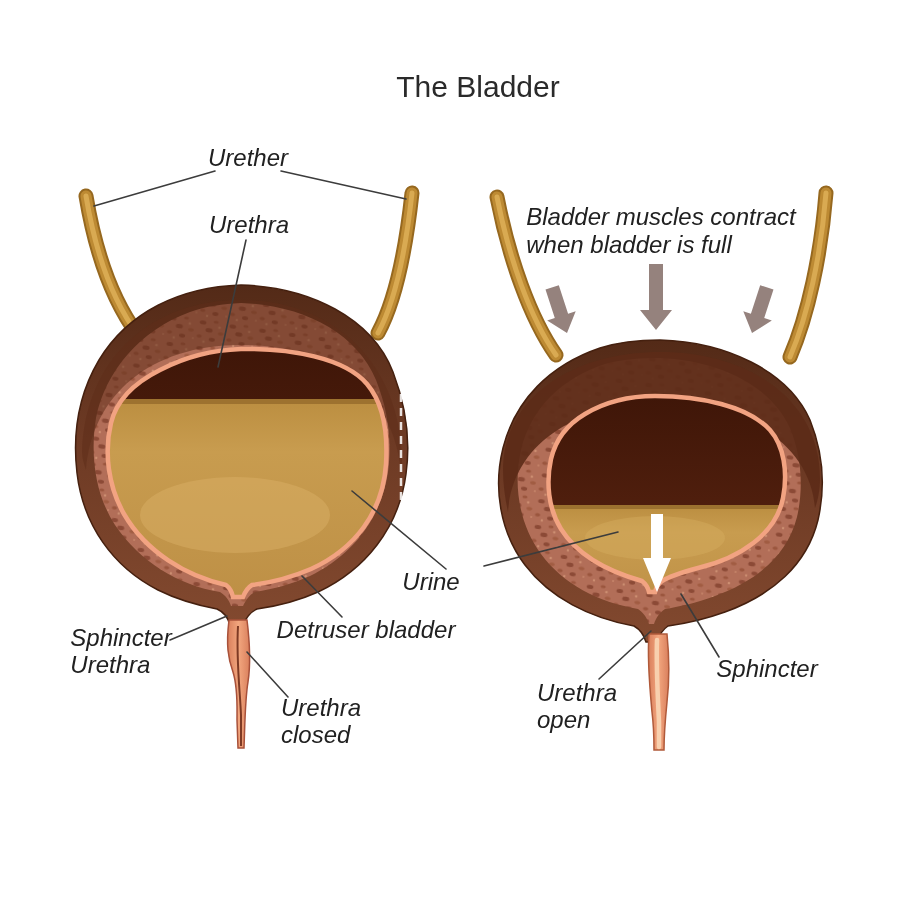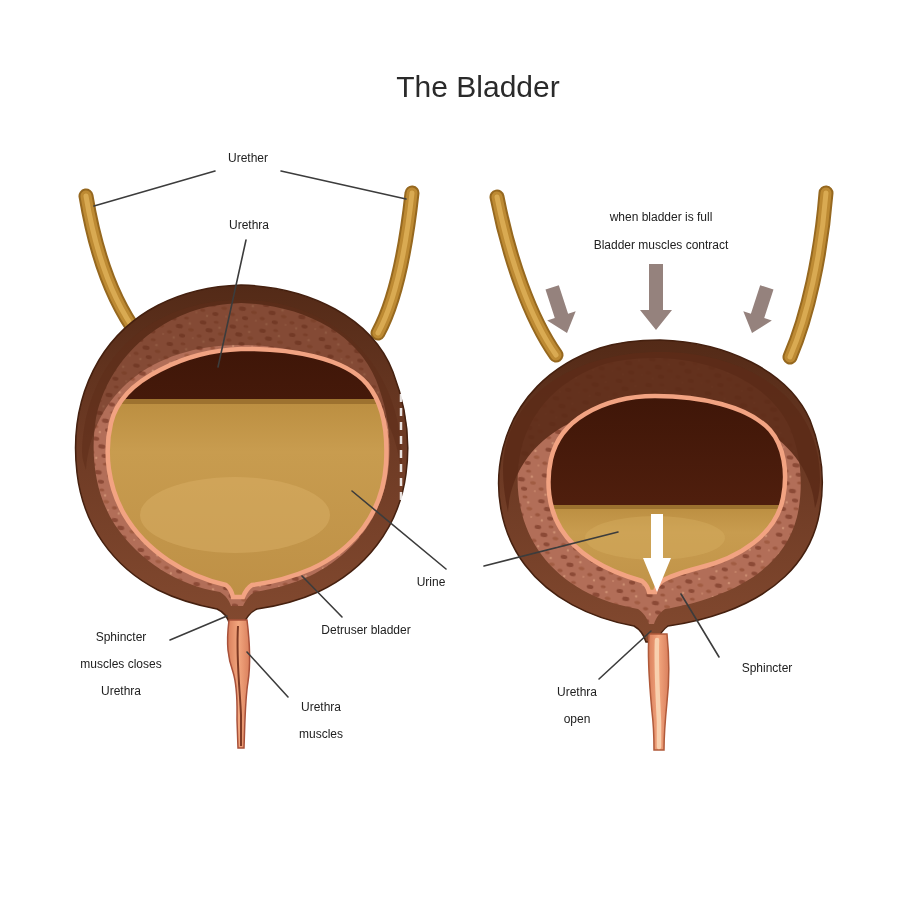"Urether" .label { font-size: 12px -> 24px; font-style: none -> italic; text-align: center -> left }
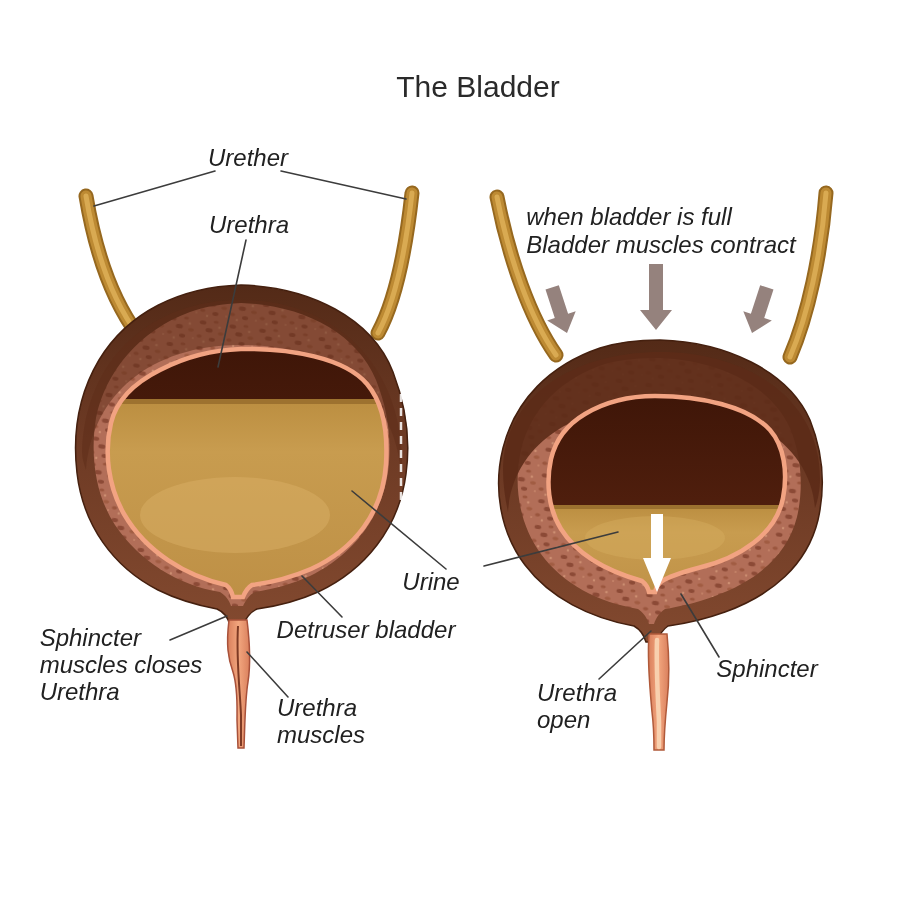"when bladder is full" div { order: before "Bladder muscles contract" -> after "Bladder muscles contract" }
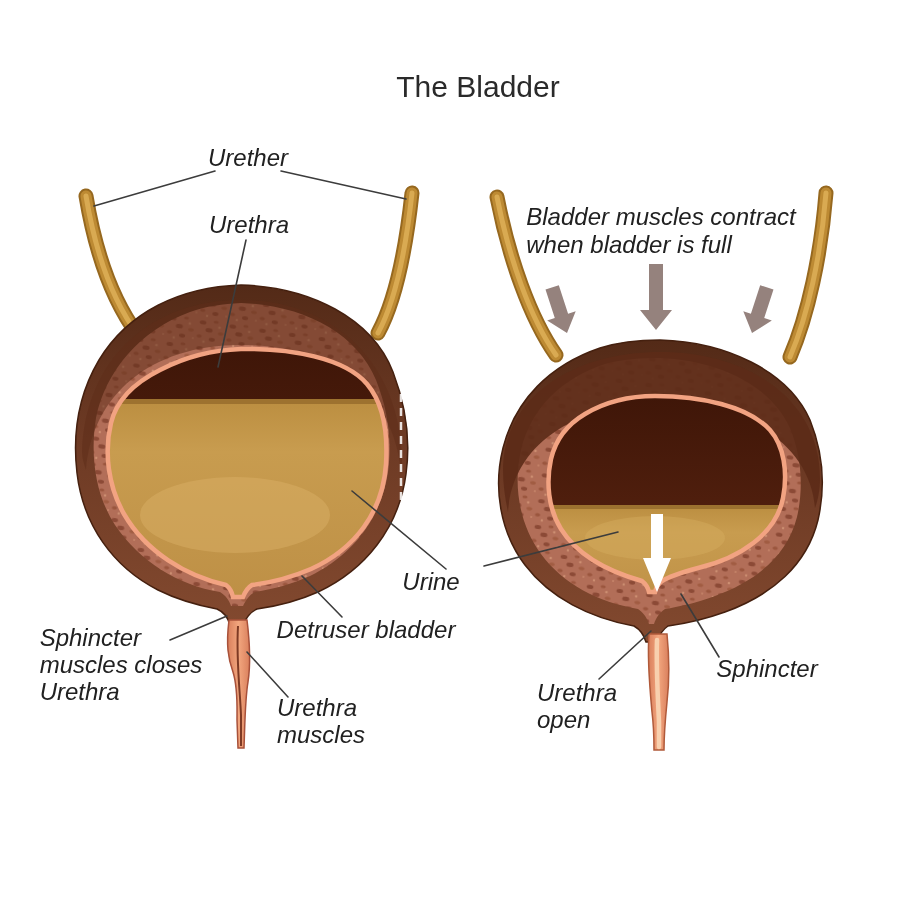"muscles closes" div { html: <div>muscles closes</div> -> none }
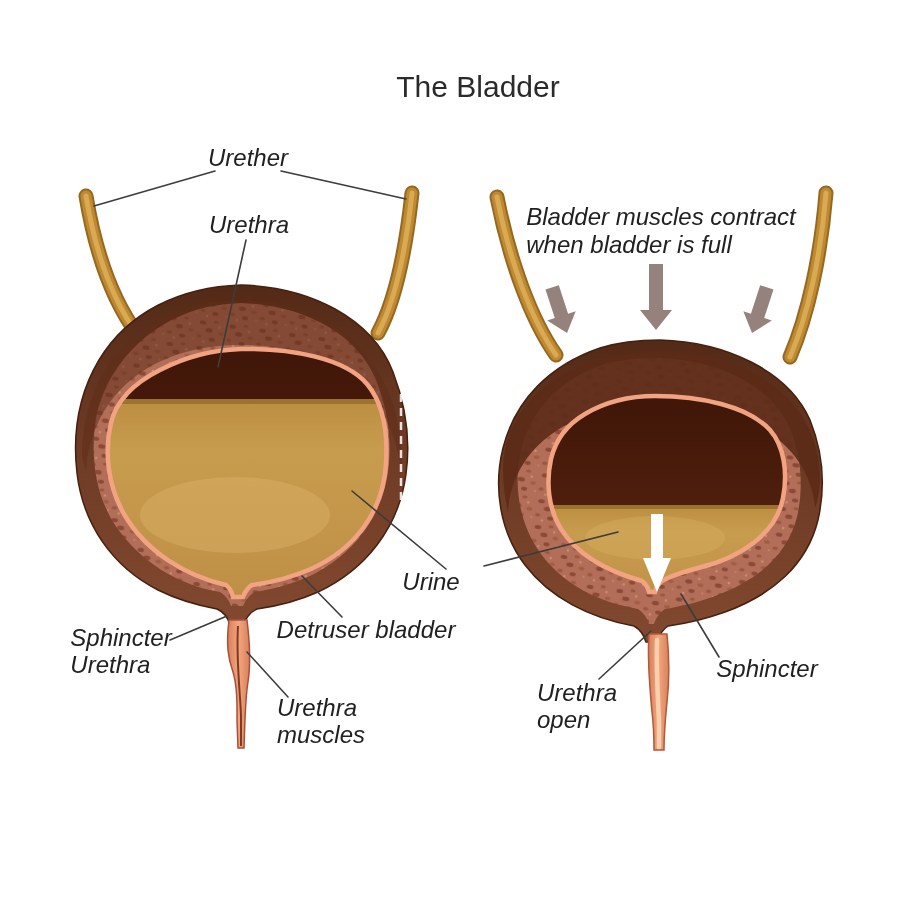"muscles" div { text: muscles -> closed }
